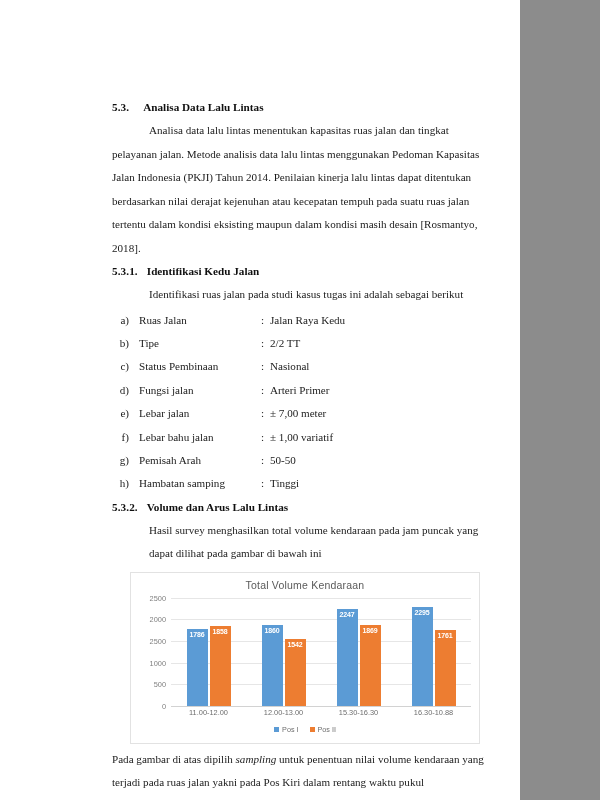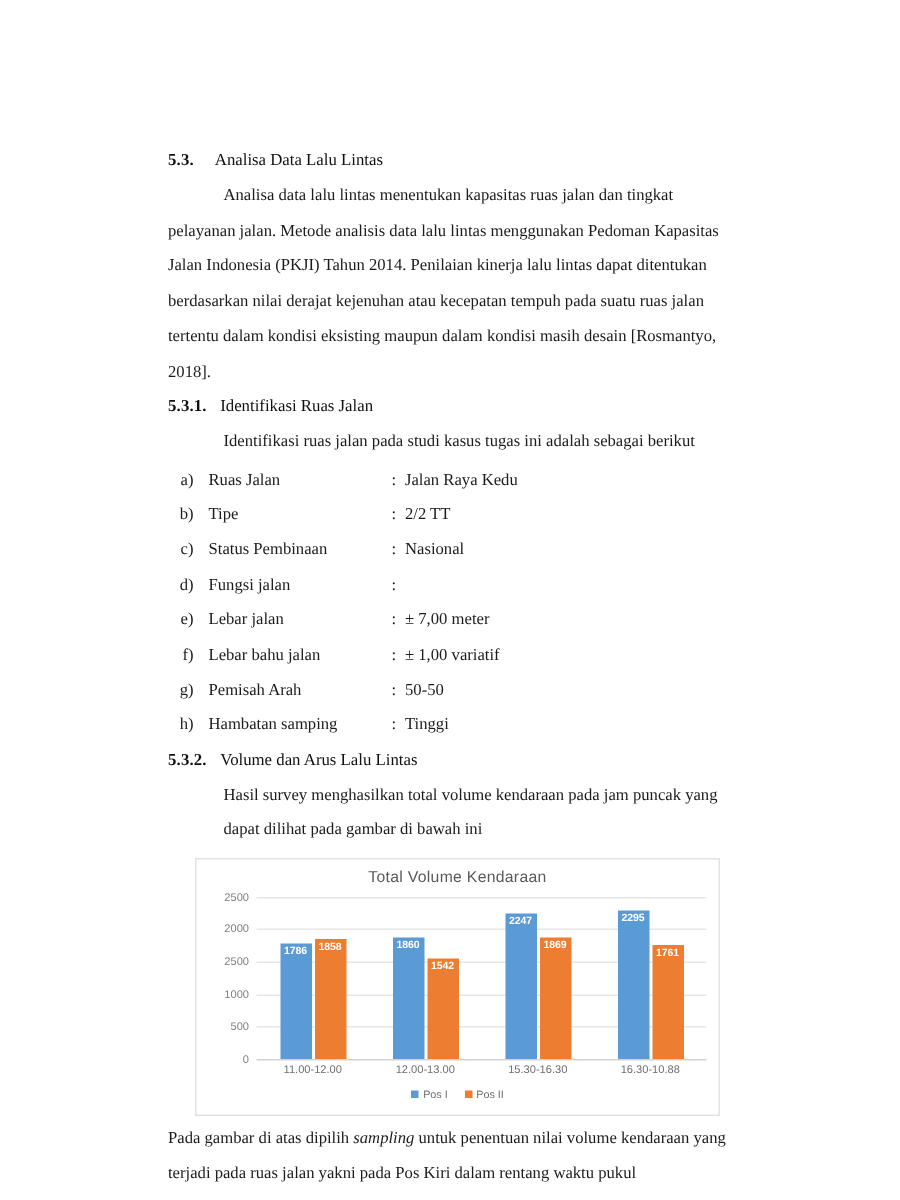"5.3." .page { width: 600px -> 520px }
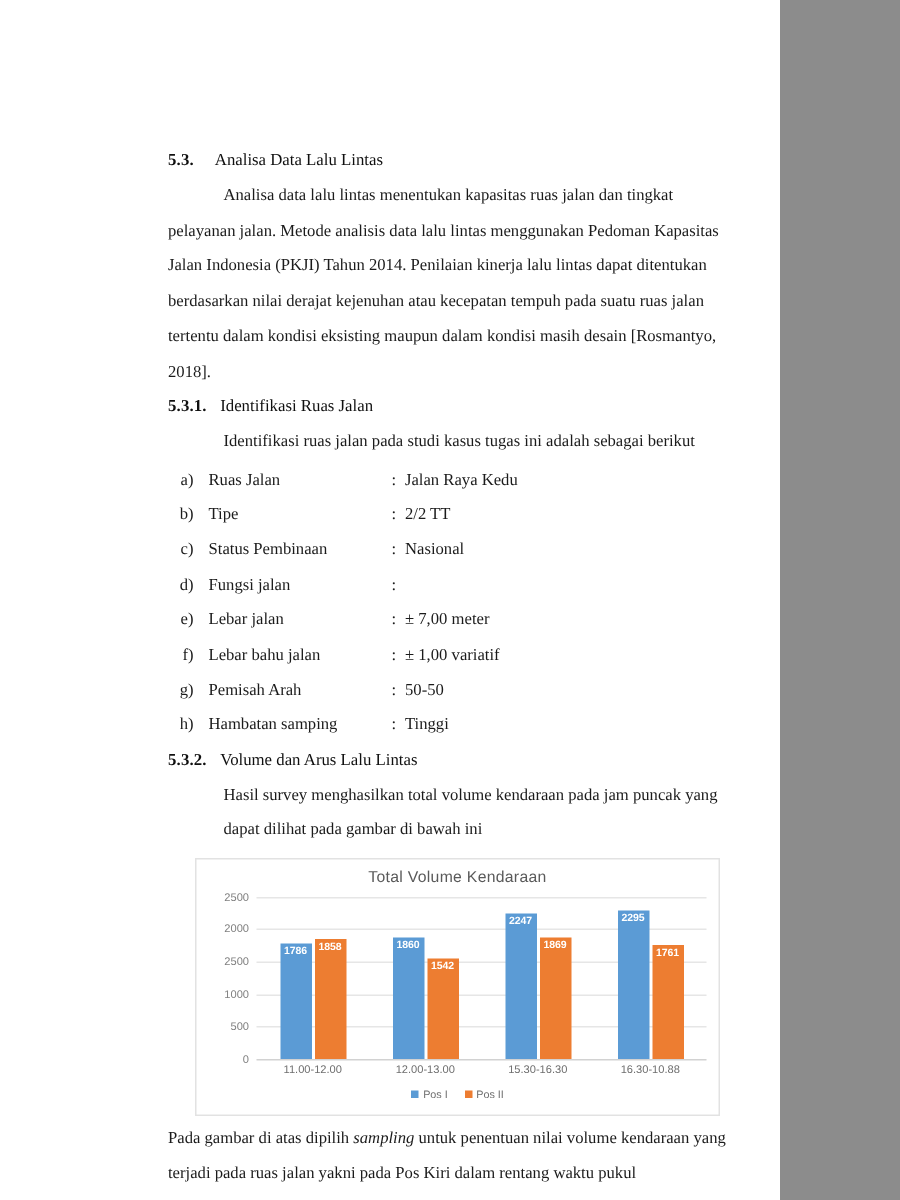"Analisa Data Lalu Lintas" .heading .h-label { font-weight: normal -> bold }
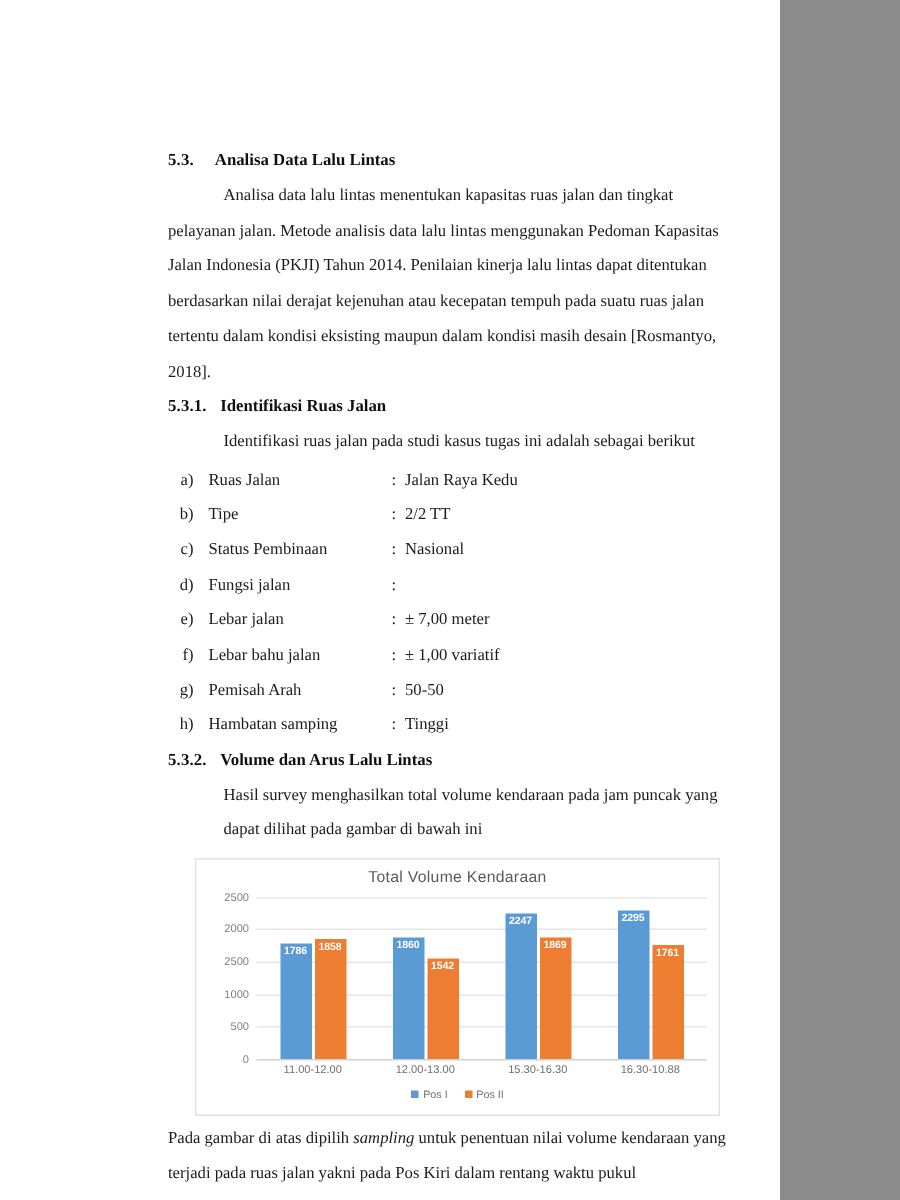"Identifikasi Ruas Jalan" span.h-label { text: Ruas -> Kedu }
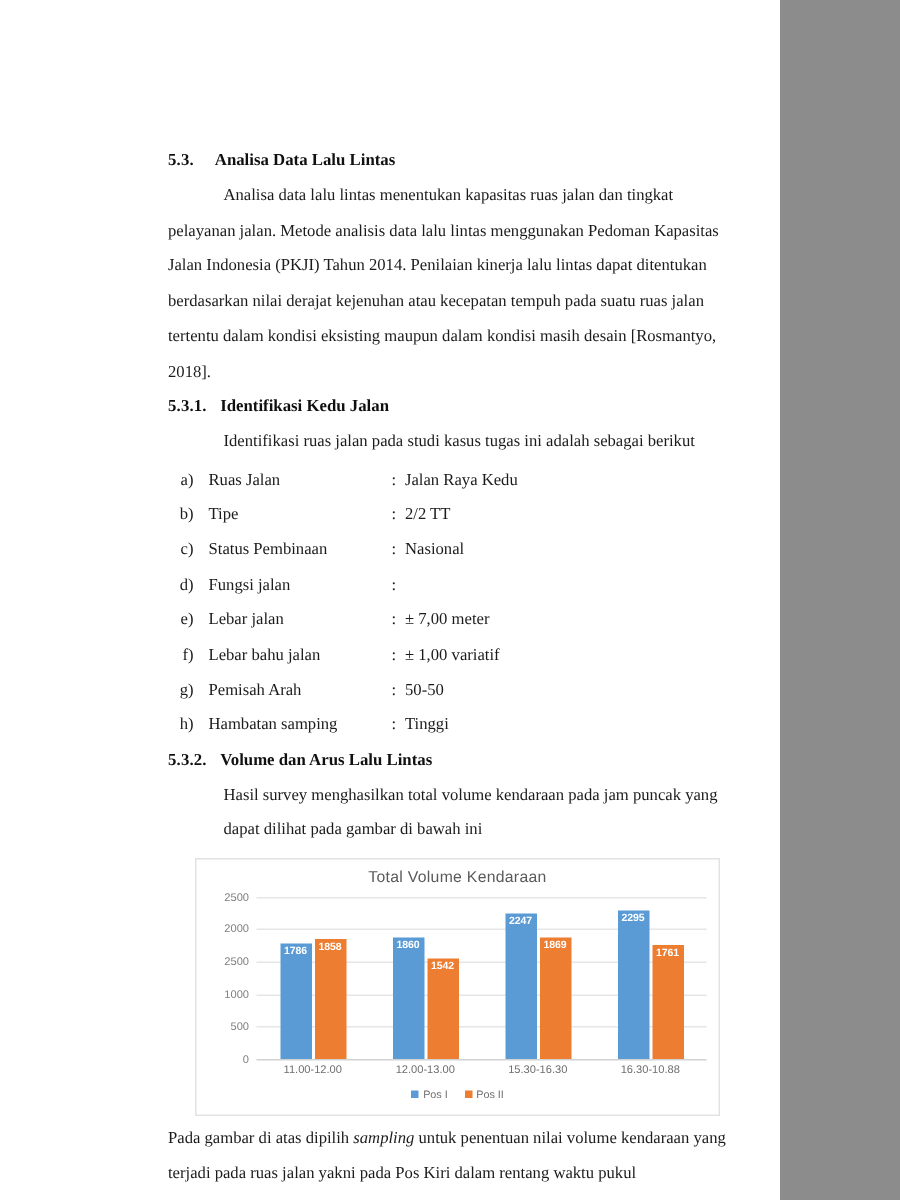"Arteri Primer" span.val { html: none -> <span>Arteri Primer</span> }
